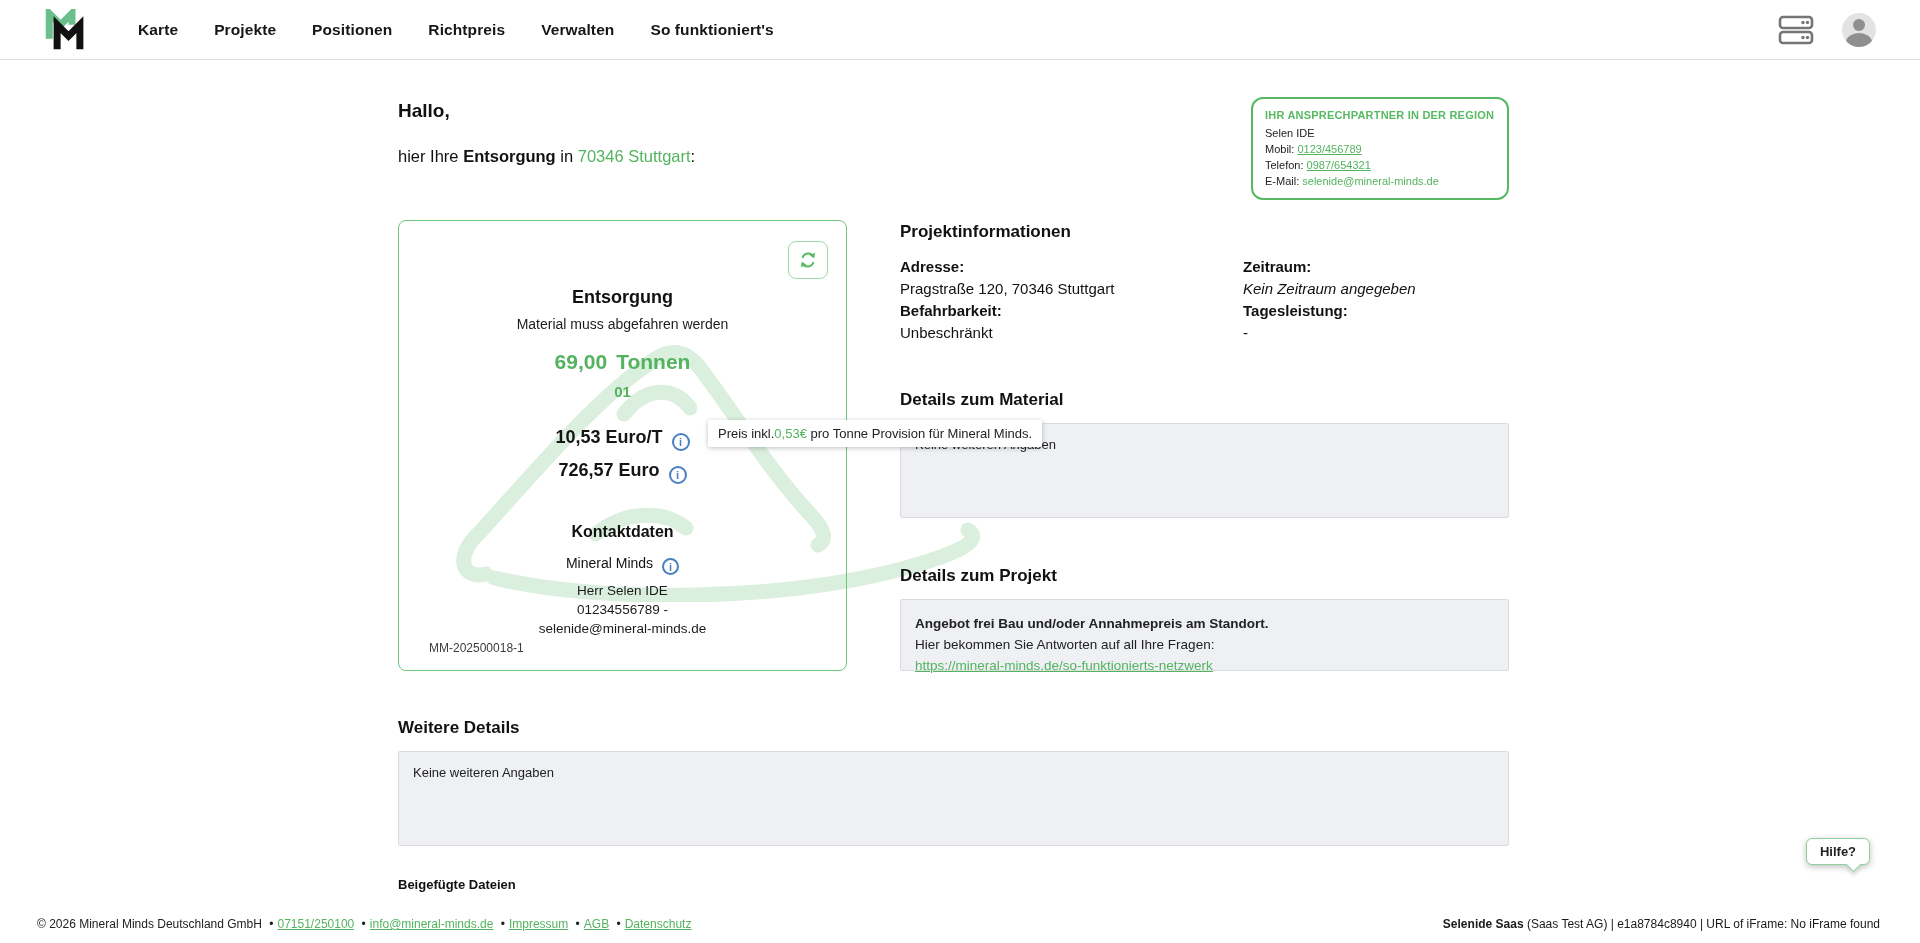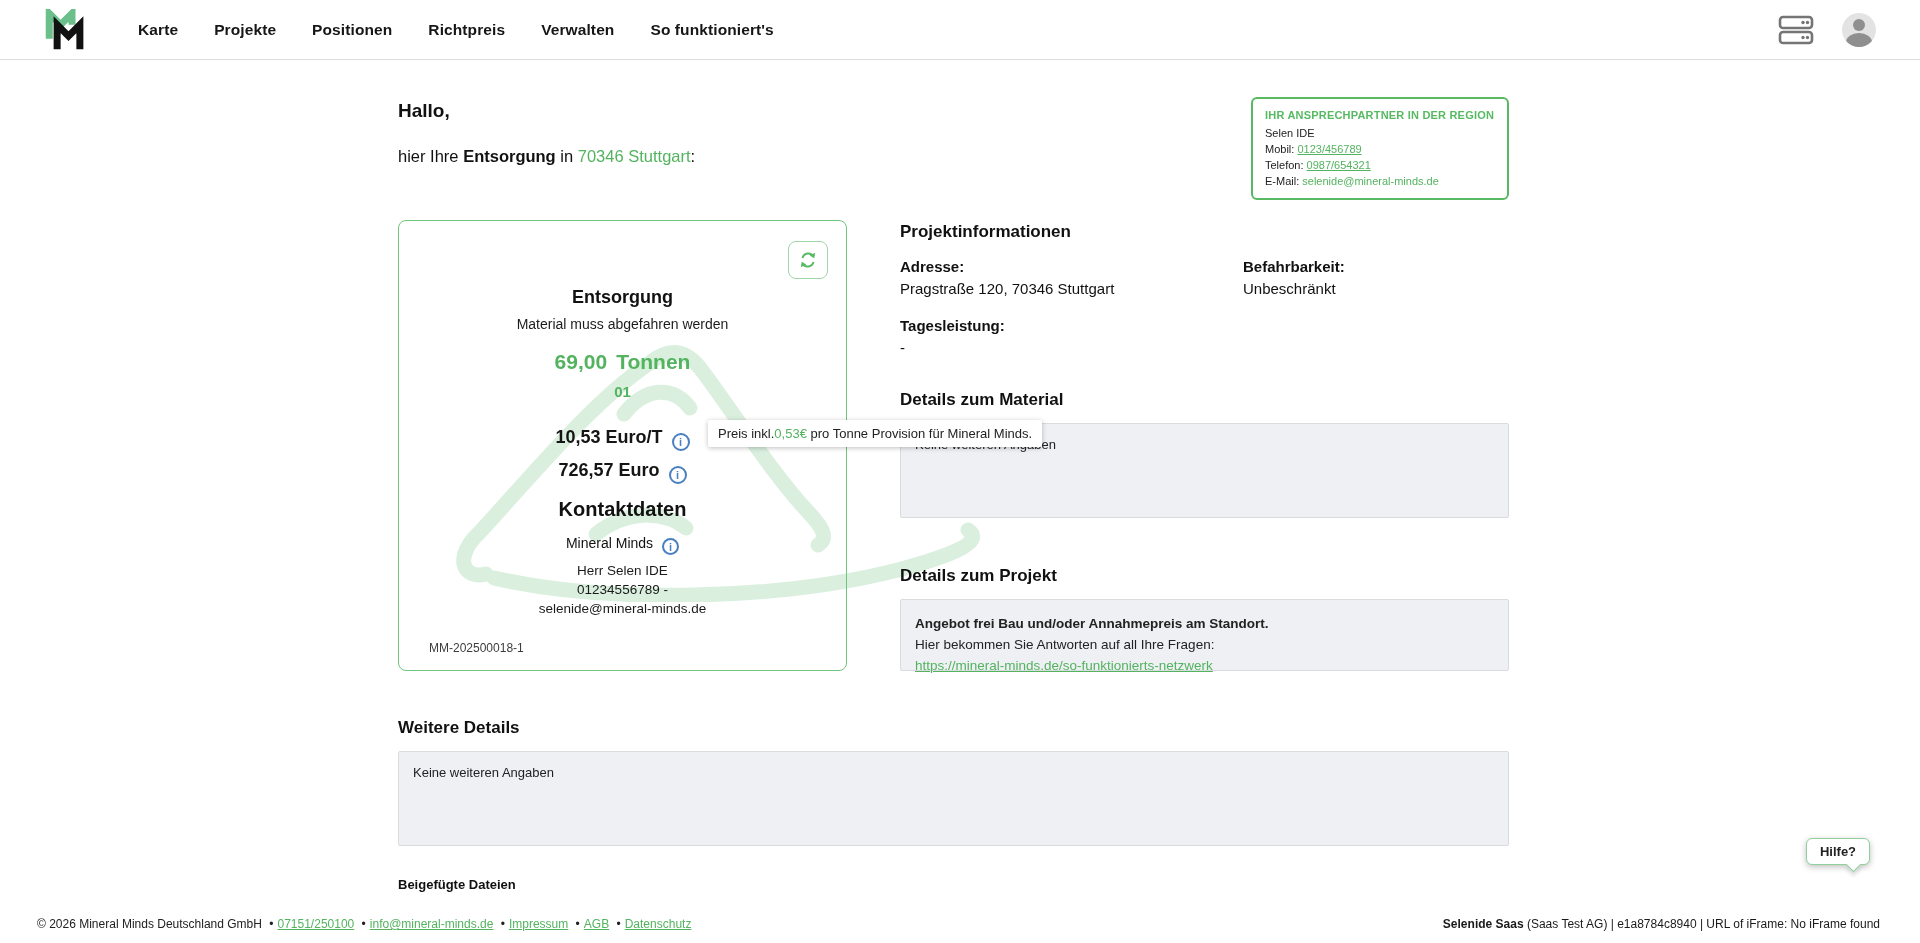"IHR ANSPRECHPARTNER IN DER REGION" .partner { border-radius: 6px -> 12px }
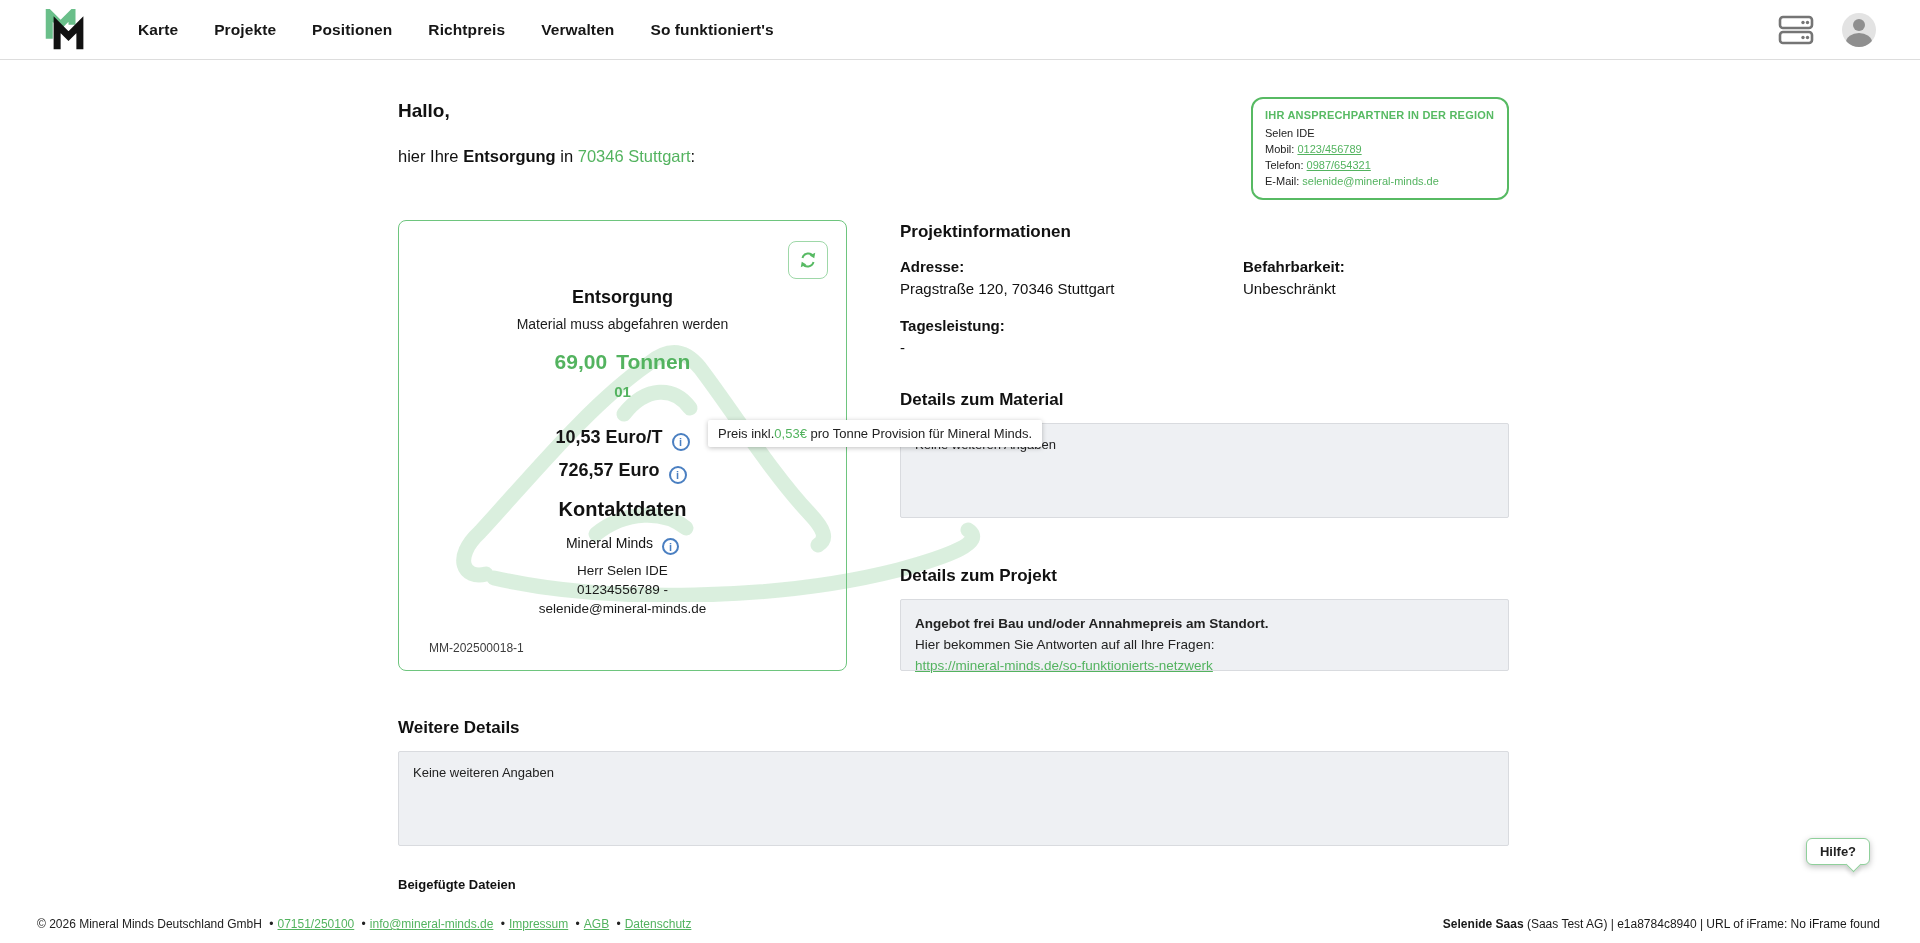"Adresse:" .pi-grid { row-gap: 20px -> 5px }
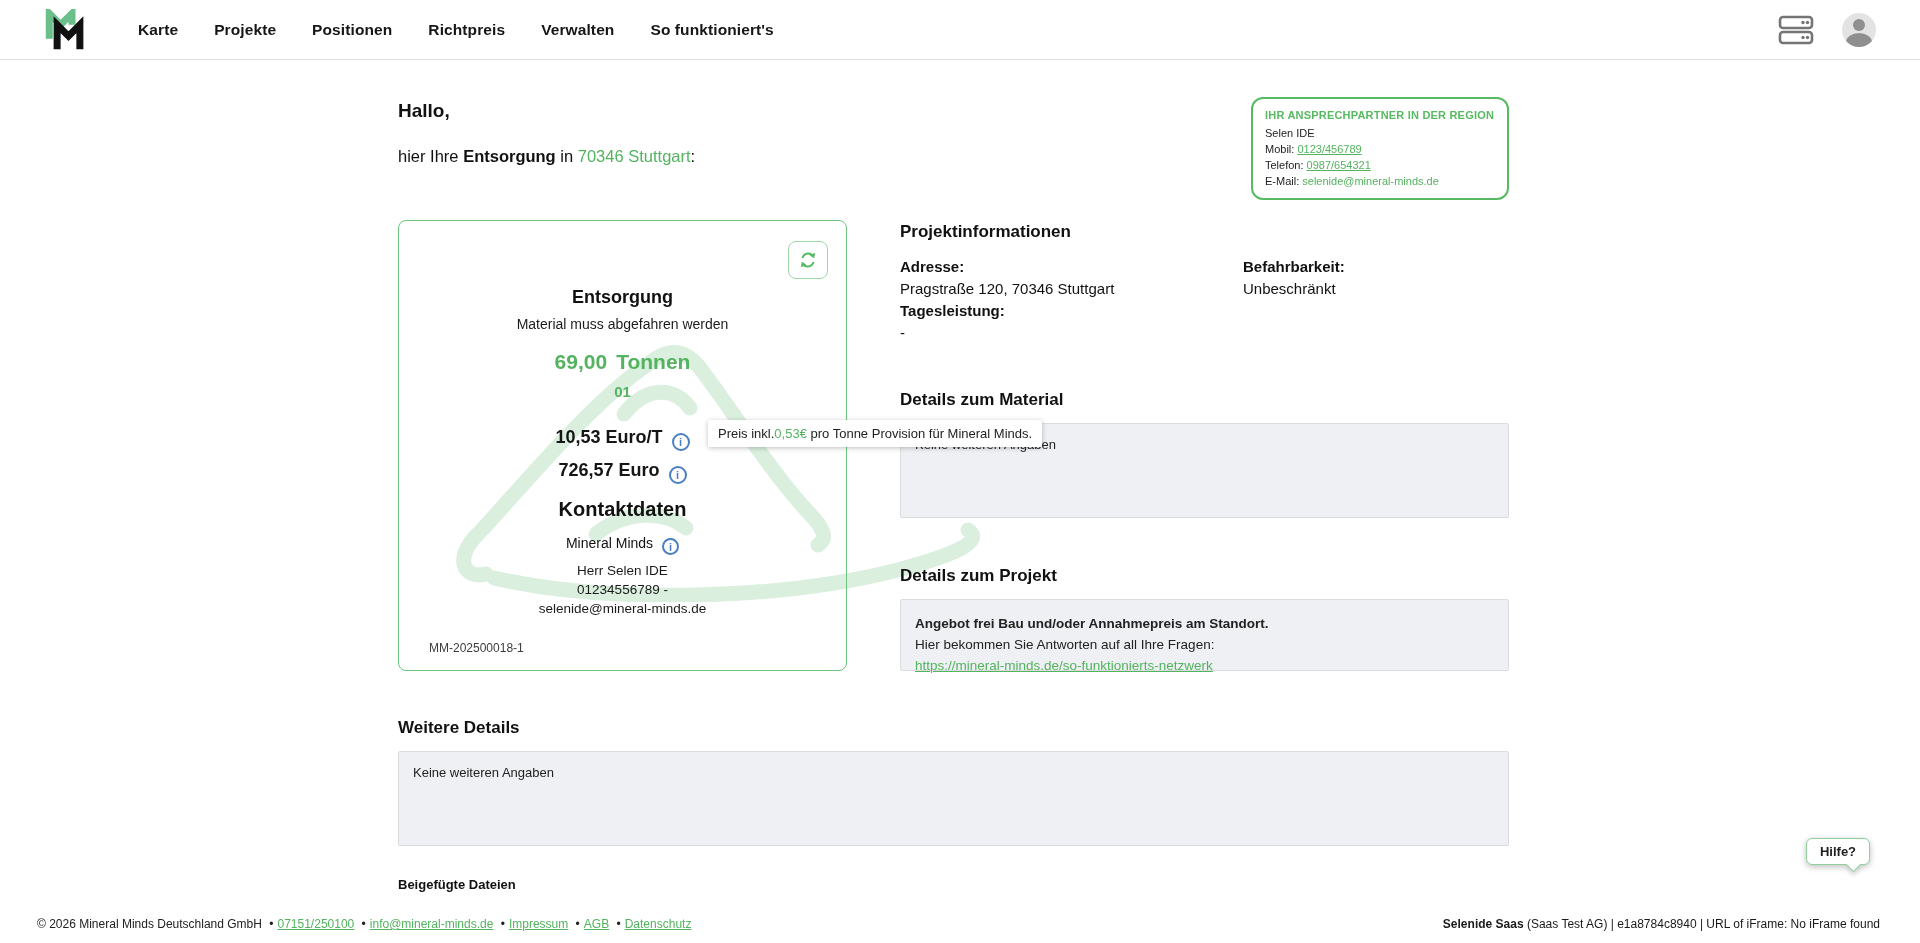"Zeitraum:" div { html: none -> <div> <div>Zeitraum:</div> <div>Kein Zeitraum angegeben</div> </div> }
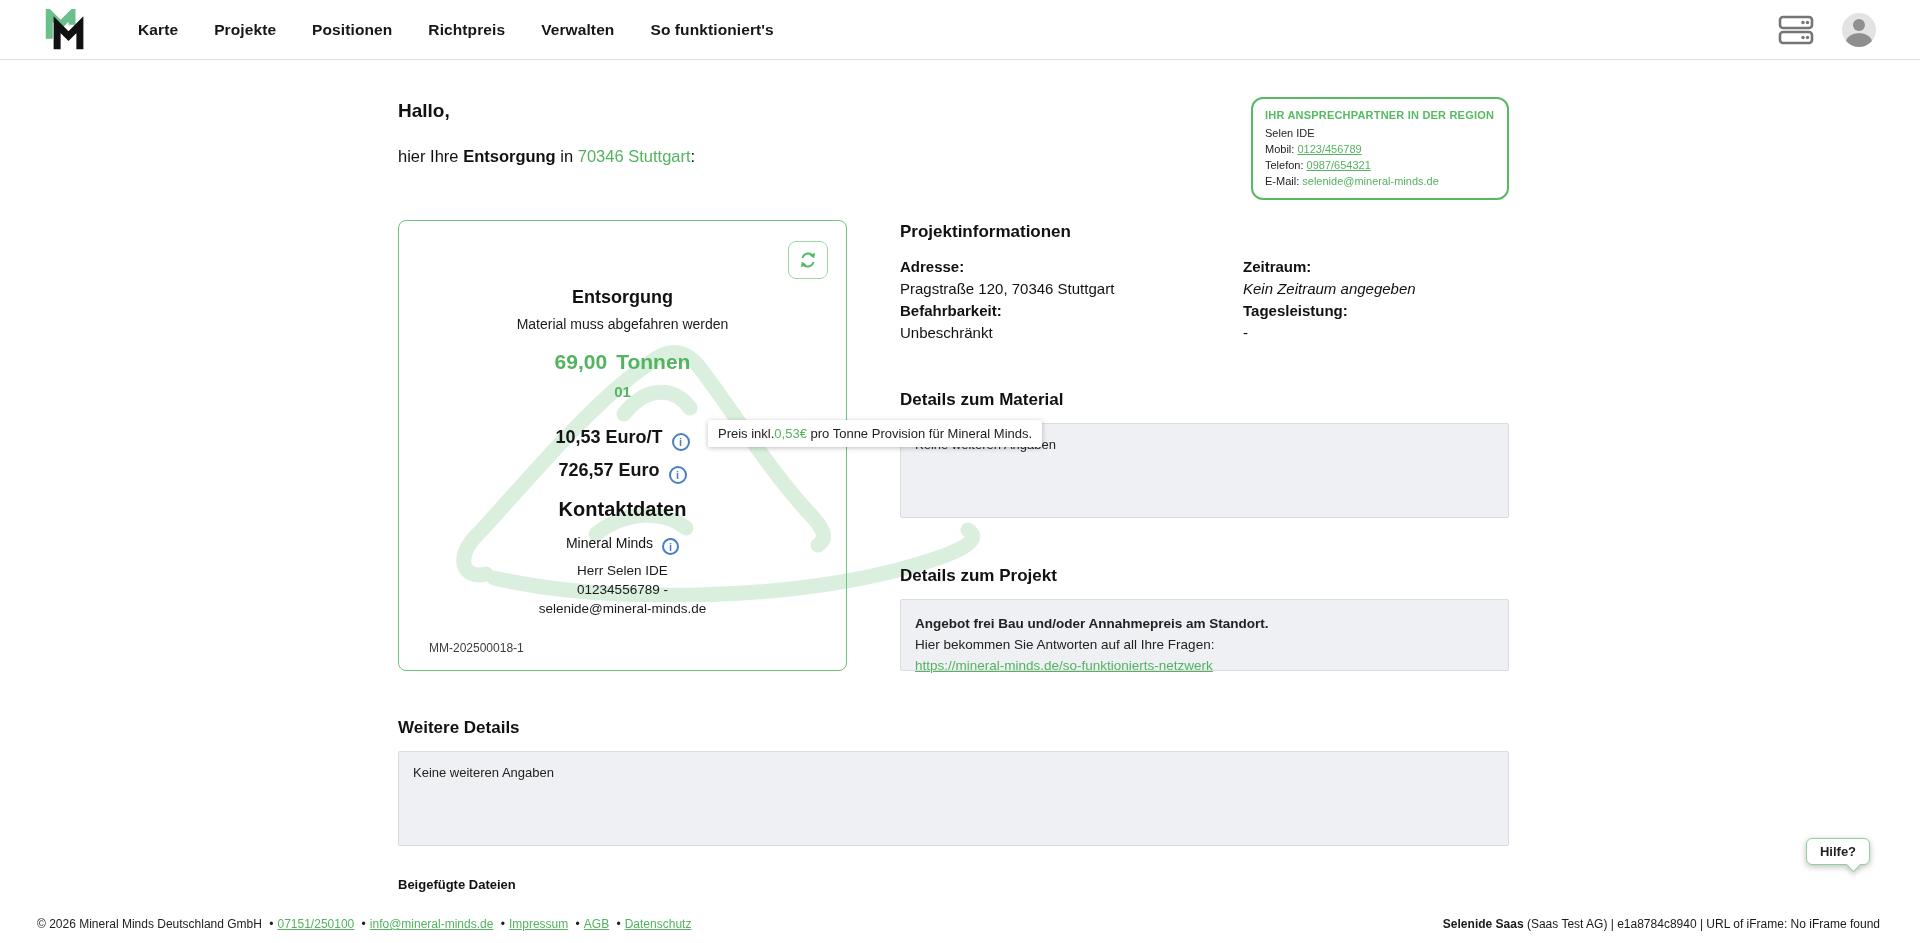"Kontaktdaten" .contact-h { font-size: 20px -> 16px; margin-top: 14px -> 39px }
